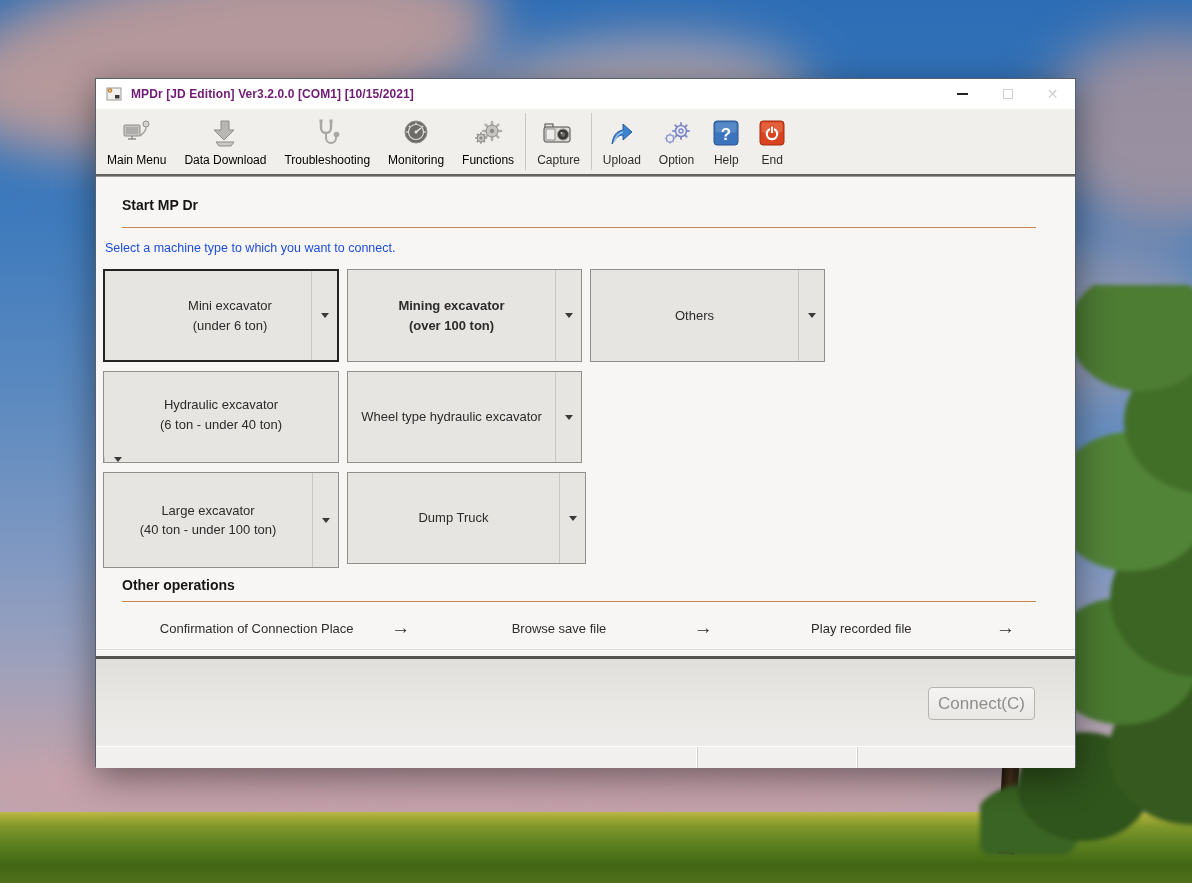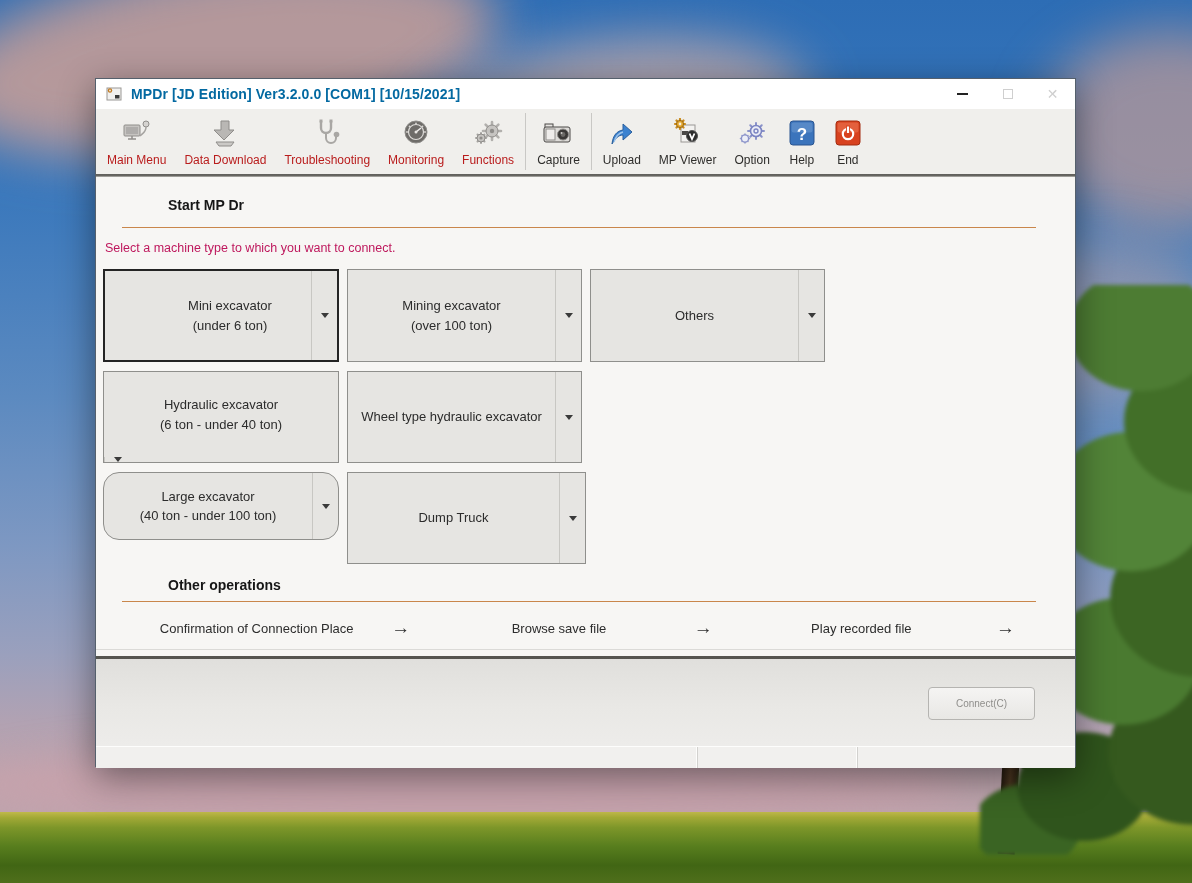"MPDr [JD Edition] Ver3.2.0.0 [COM1]" .title-text { color: #0369a1 -> #701a75; font-size: 14px -> 12px }
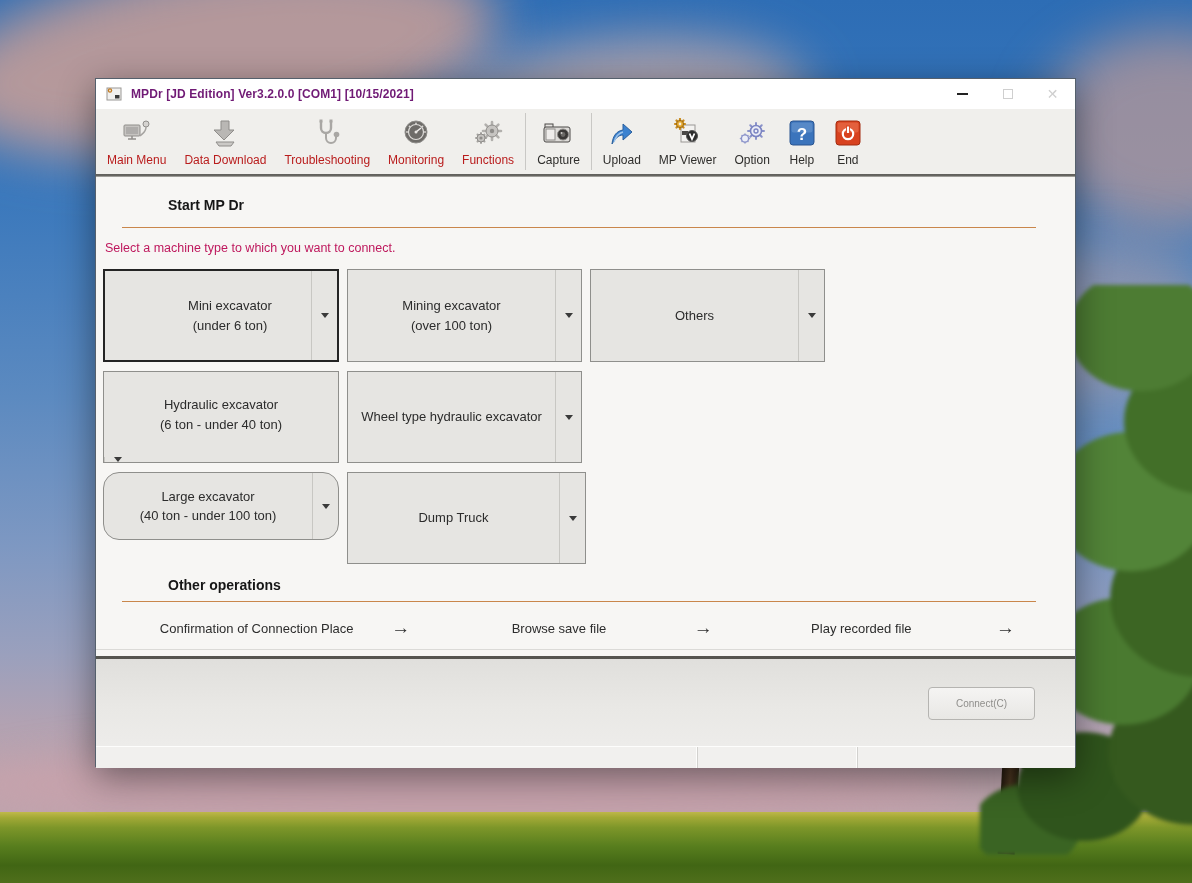"Main Menu" .tb-item.disabled .tb-label { color: #b91c1c -> #000000 }
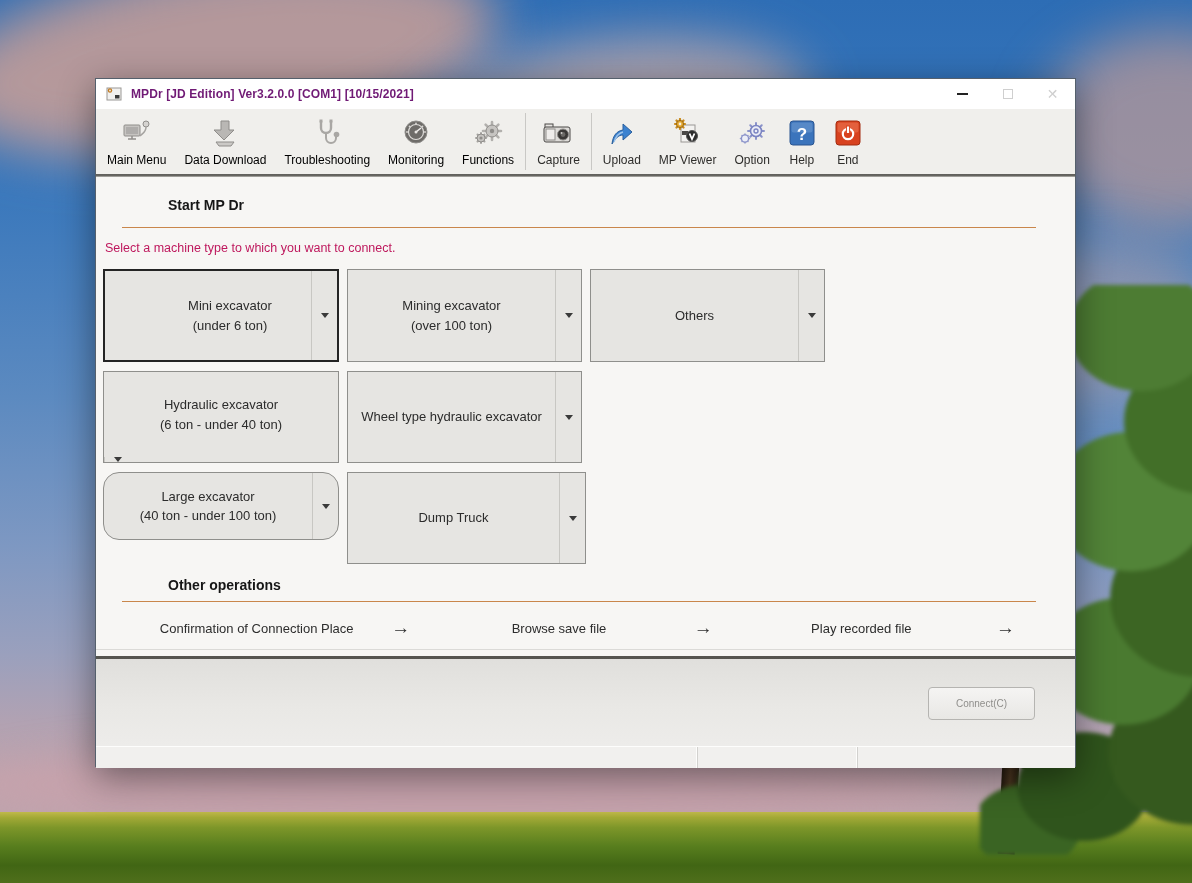"MP Viewer" div.tb-item { html: <div> <span> <svg> <rect></rect> <rect></rect> <g> <path></path> </g> <circle></circle> <circle></circle> <circle></circle> <path></path> </svg> </span> <span>MP Viewer</span> </div> -> none }
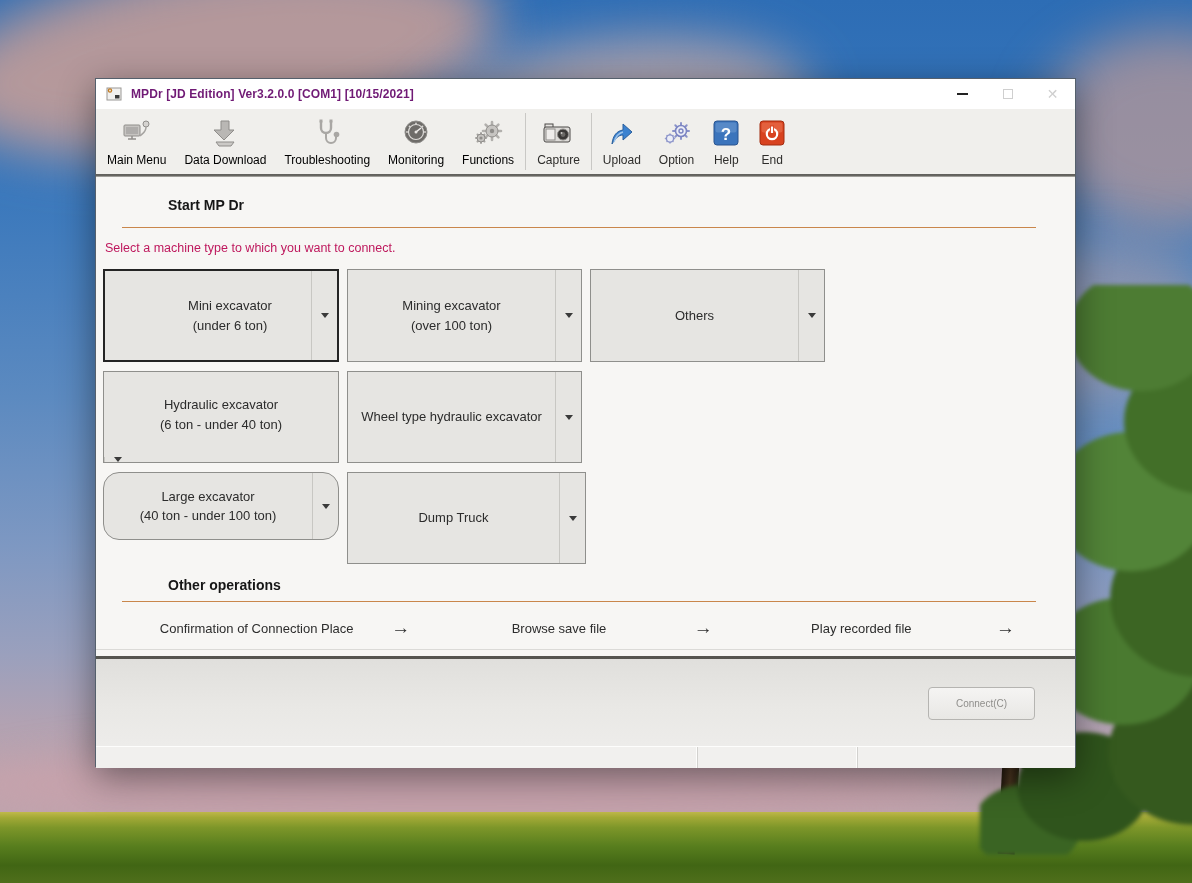"Start MP Dr" .section-title { margin-left: 46px -> none }
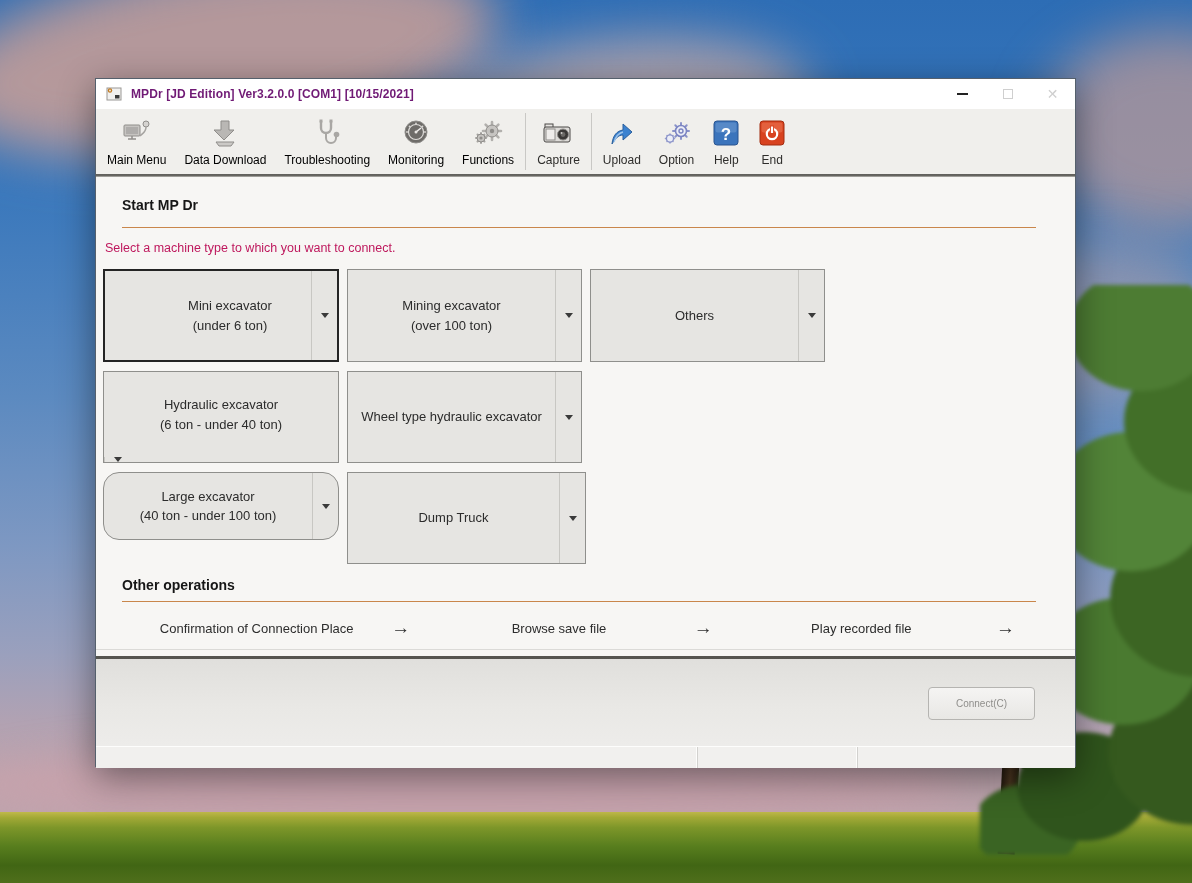"Select a machine type to" .instruction { color: #be185d -> #1d4ed8 }
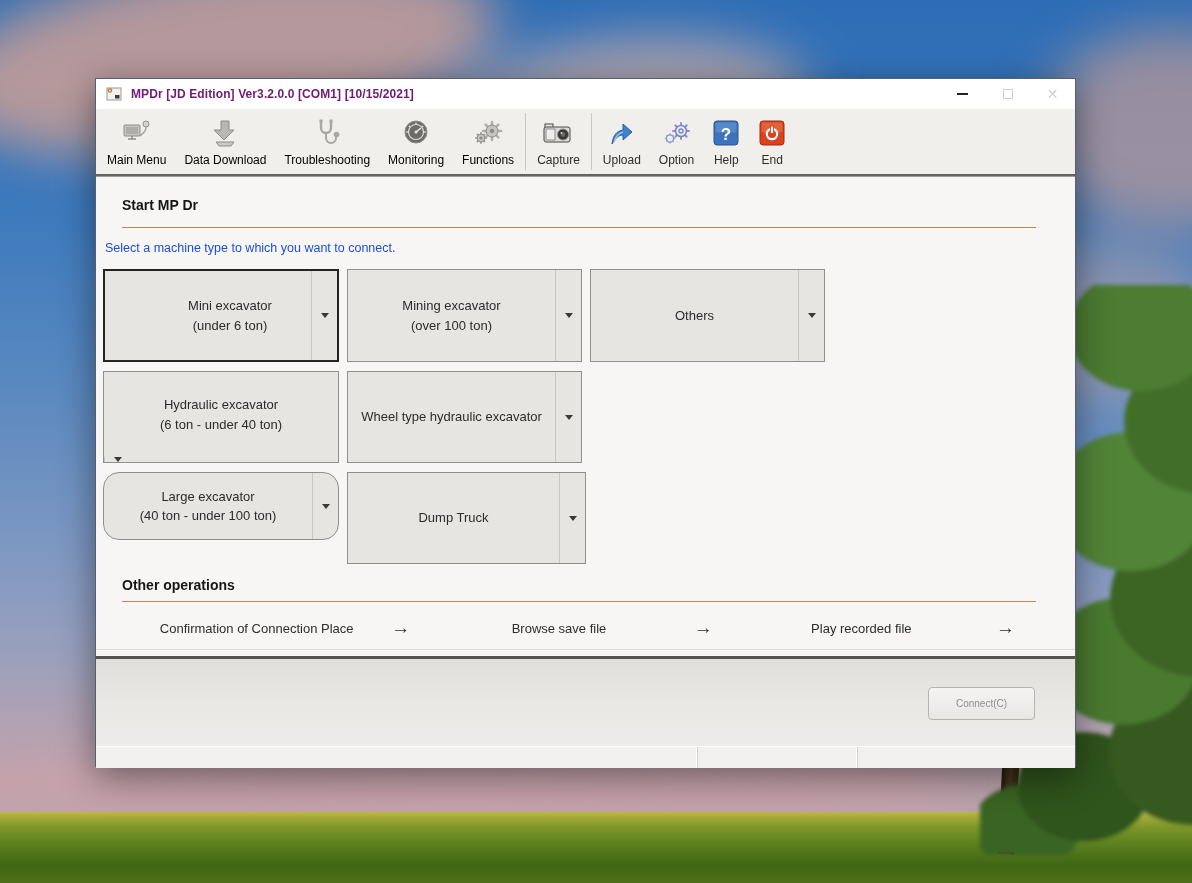"Mining excavator" .b1 { font-weight: none -> bold }
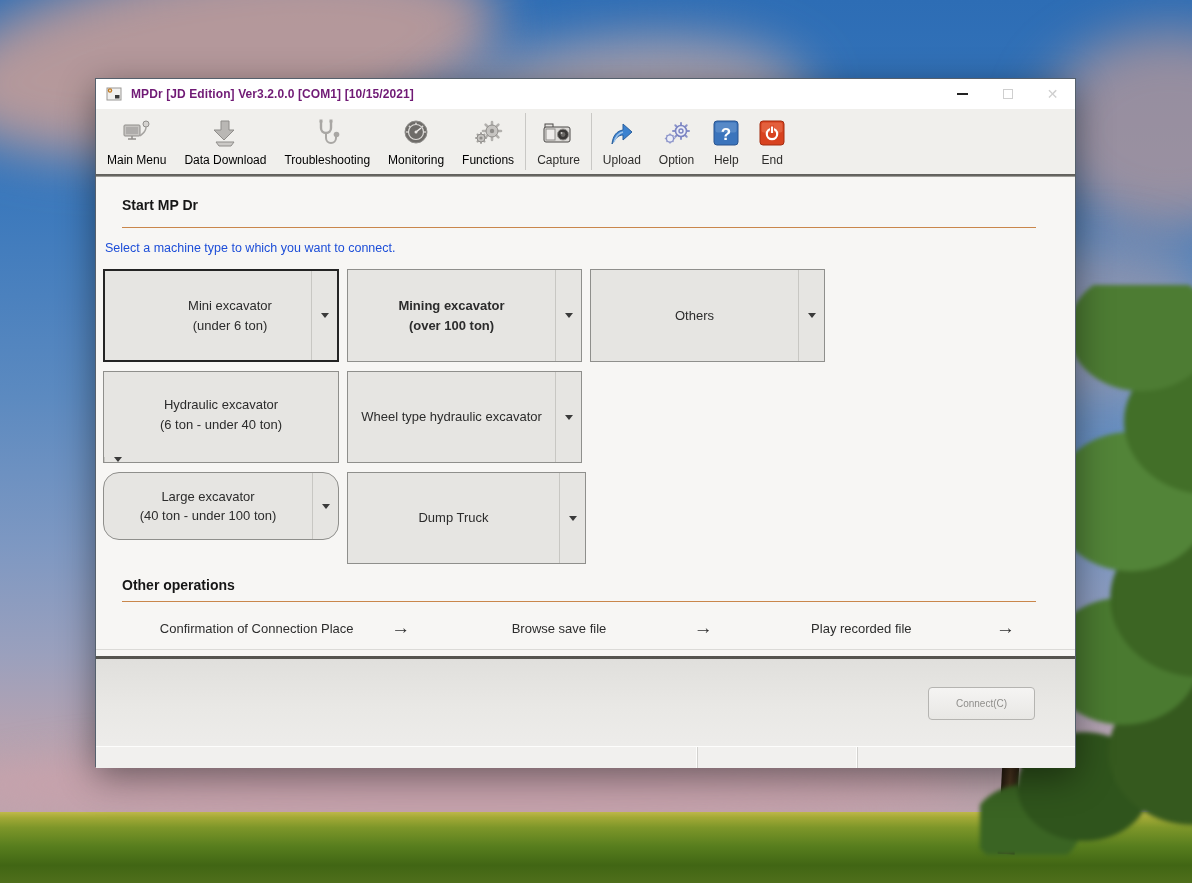"Large excavator" .b5 { border-radius: 16px -> none; height: 68px -> 96px }
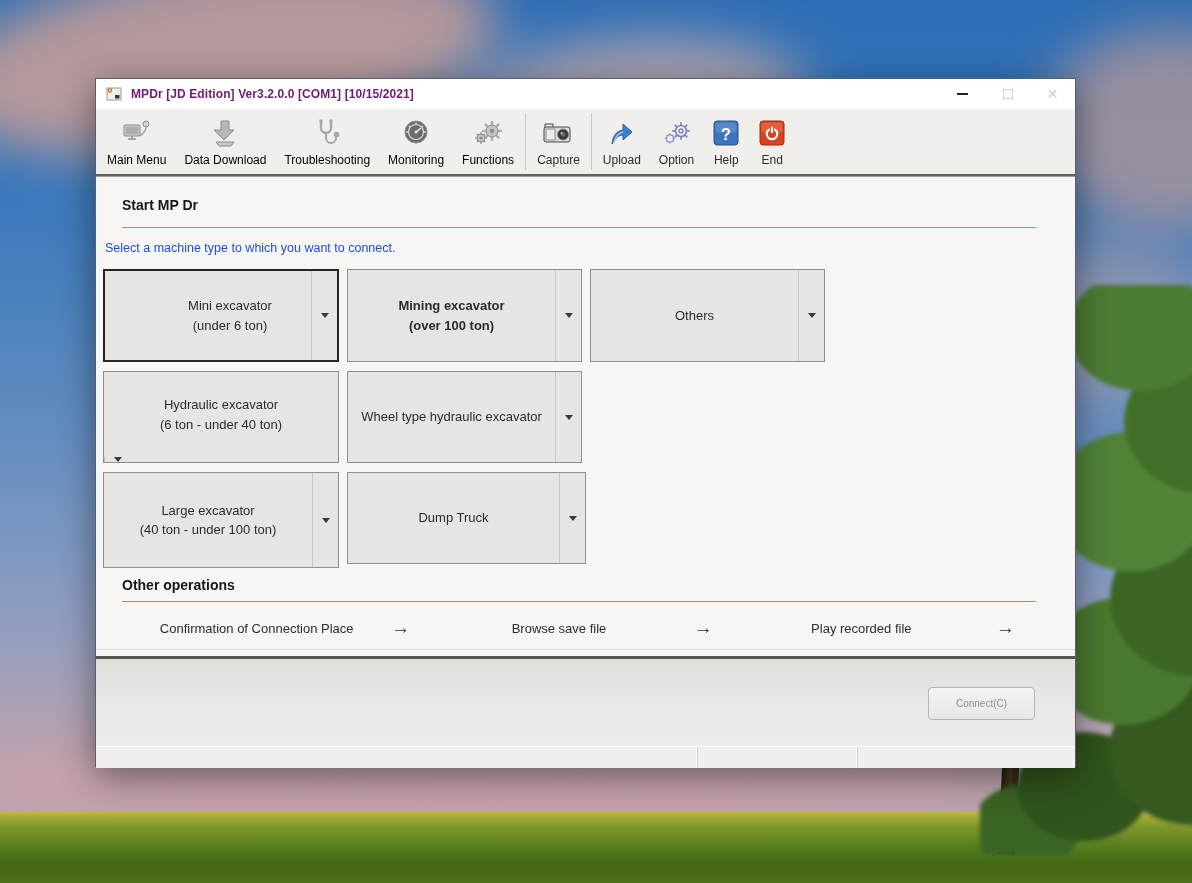"Connect(C)" .connect-btn { font-size: 10px -> 17px }
